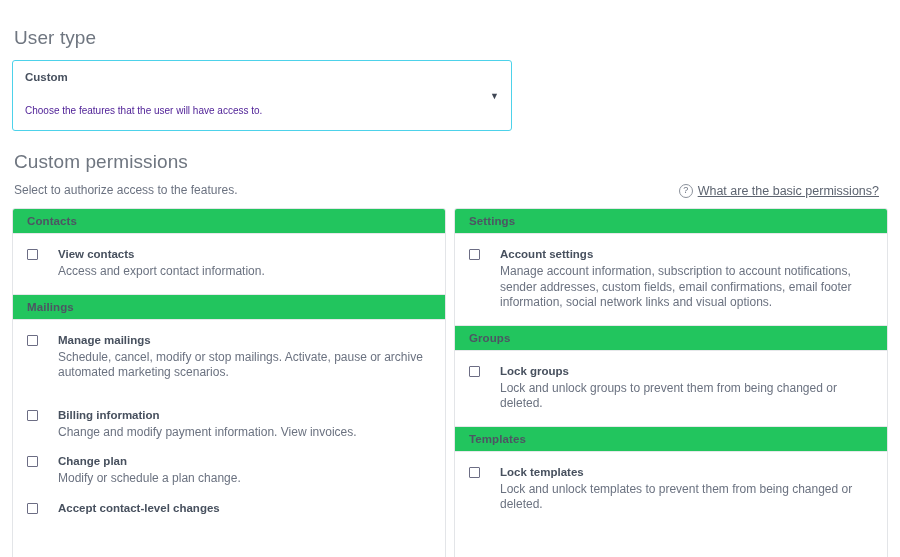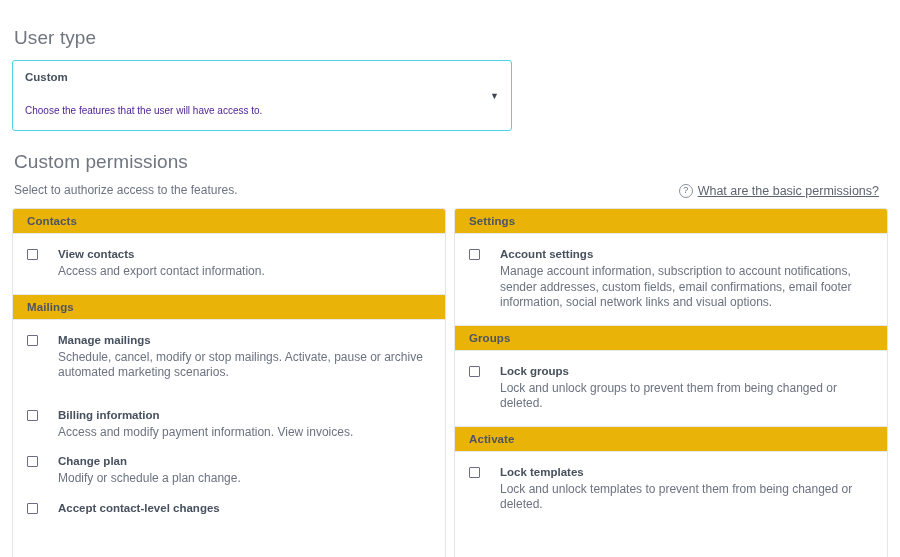"Contacts" .group-header { background: #eab308 -> #22c55e }
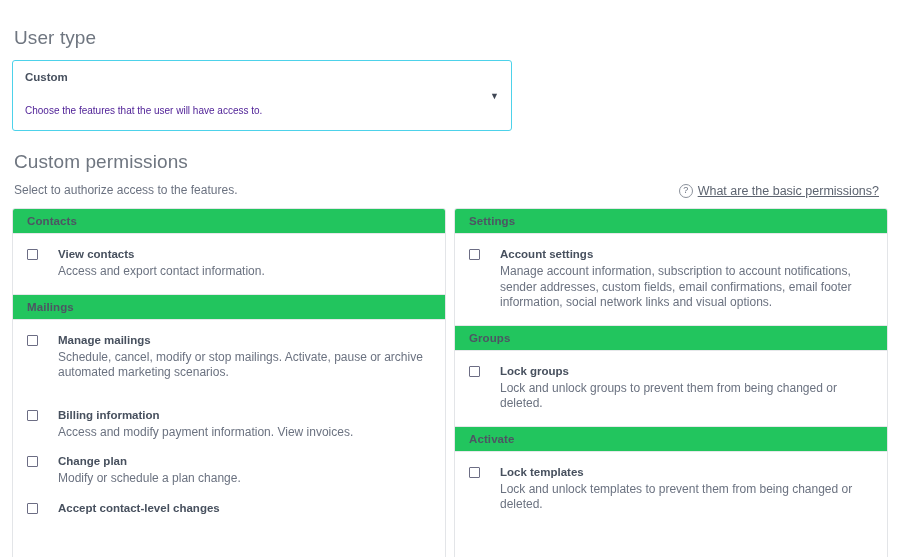"Access and modify payment information." div.perm-desc { text: Access -> Change }
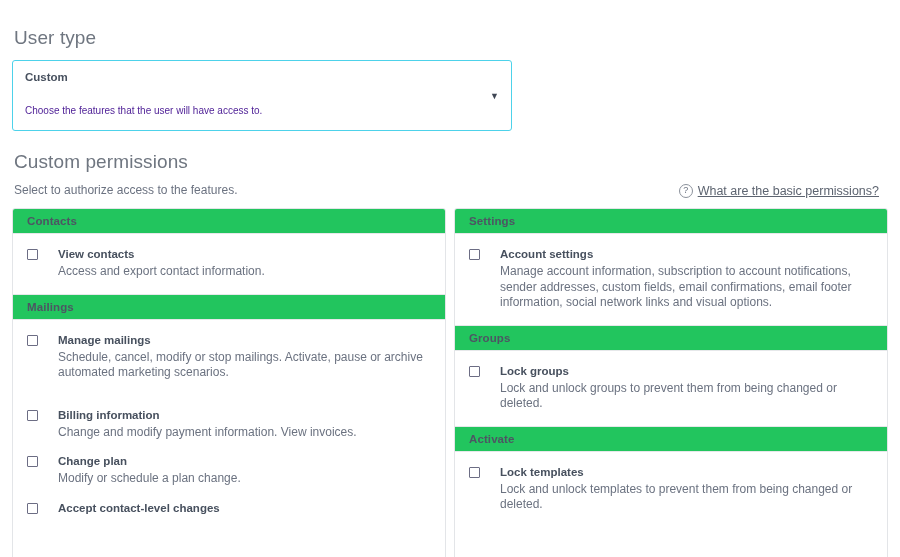"Activate" div.group-header { text: Activate -> Templates }
